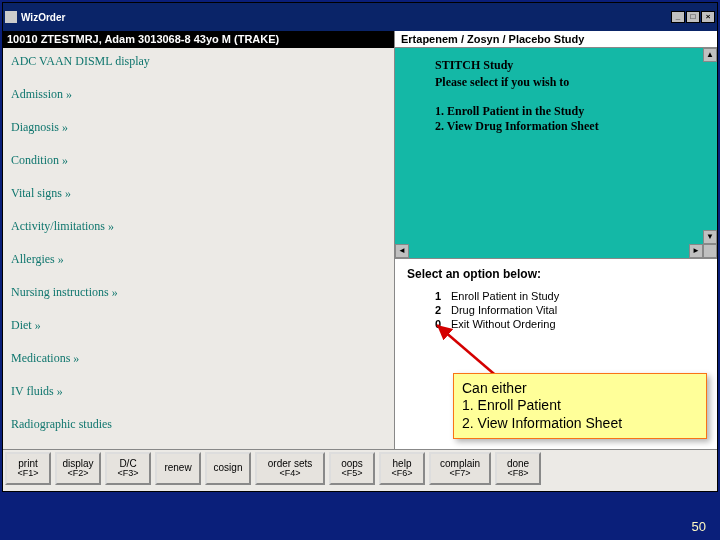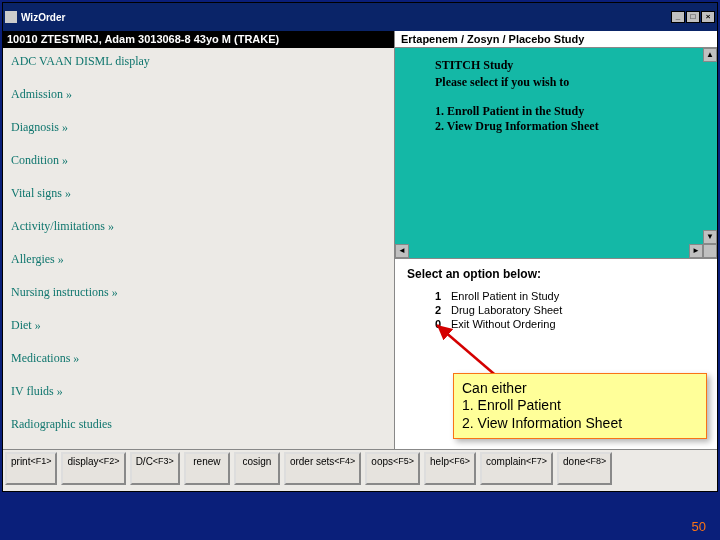"Drug Laboratory Sheet" span.opt-label { text: Laboratory Sheet -> Information Vital }
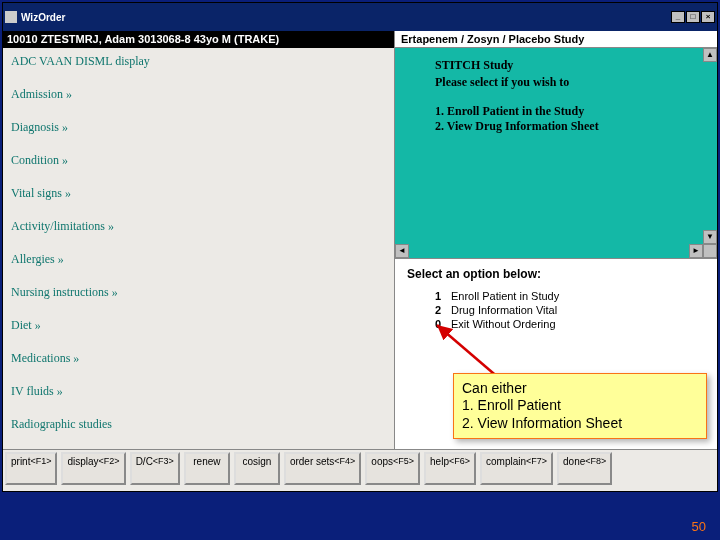"print" .fn-btn { flex-direction: row -> column }
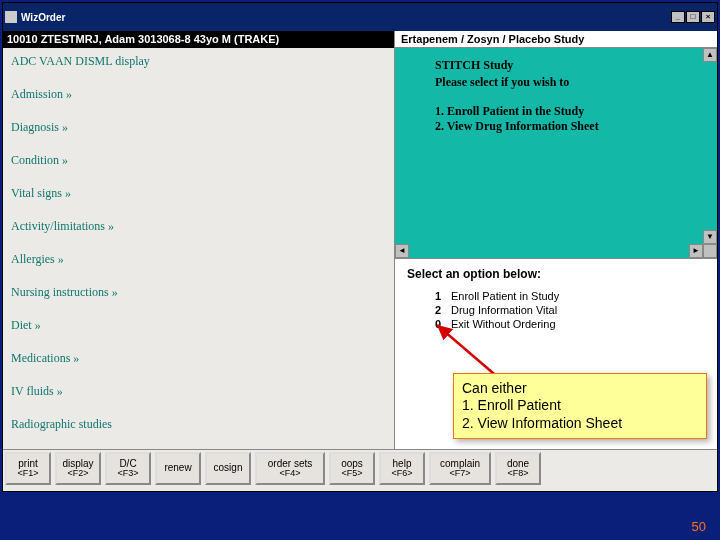"50" .slidenum { color: #f97316 -> #fef9c3 }
